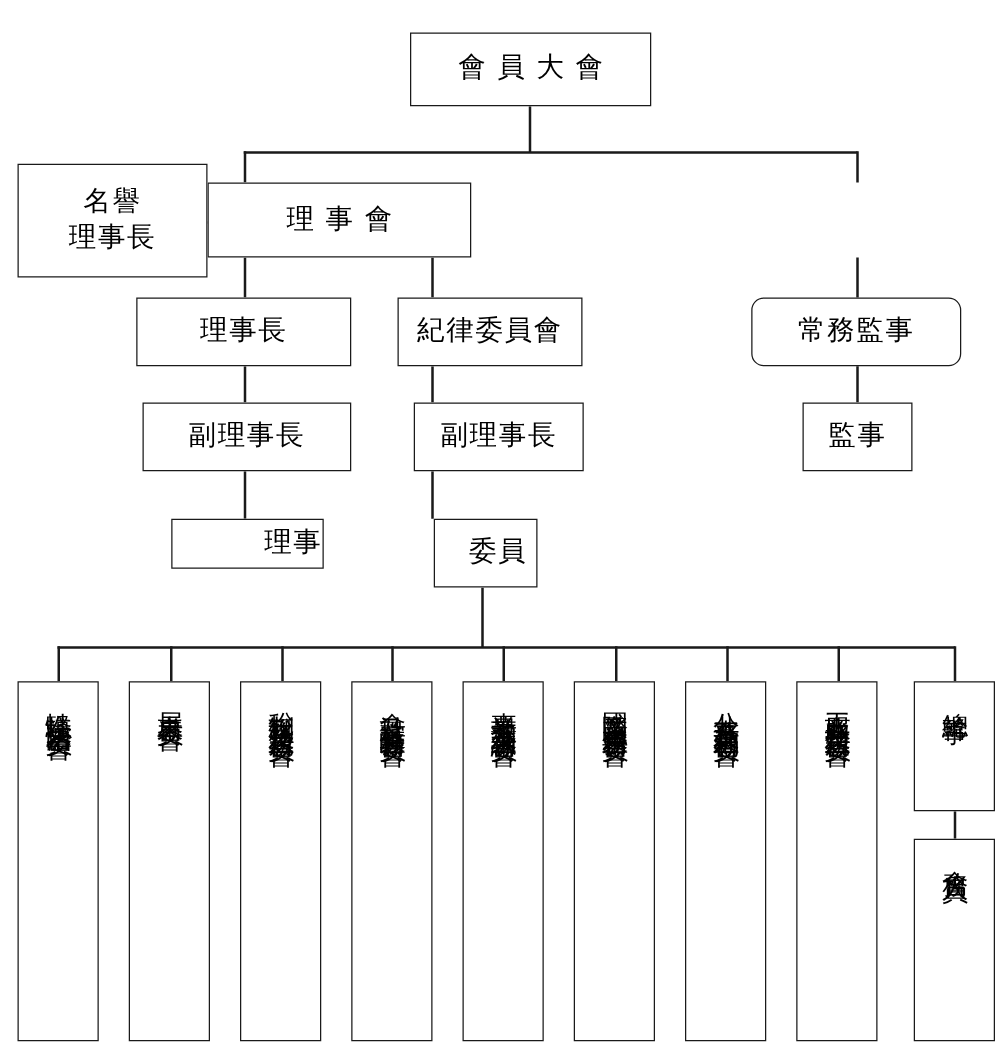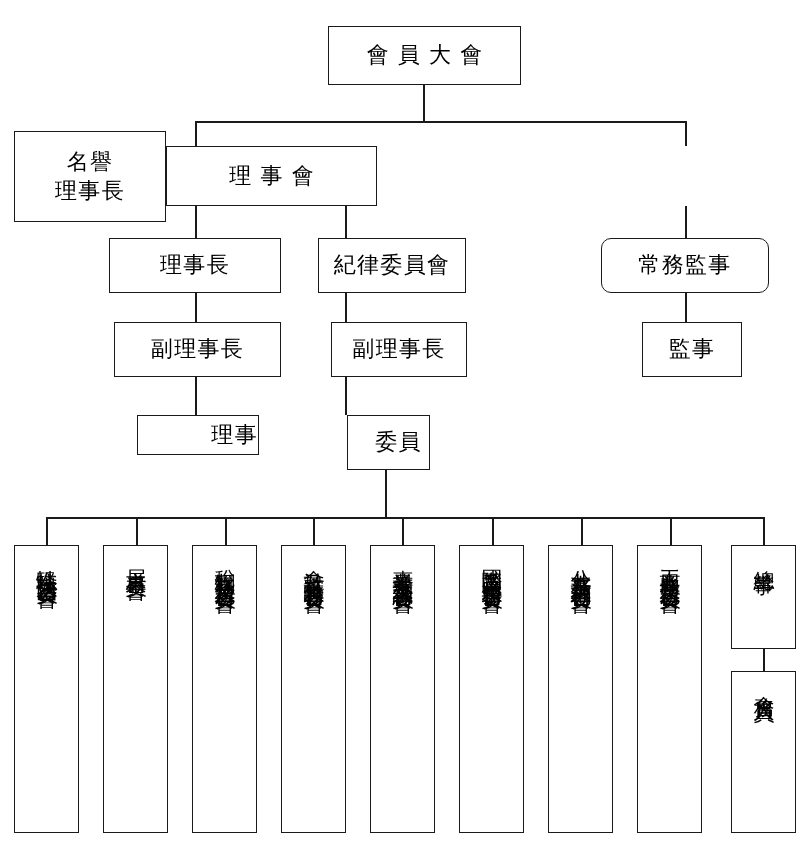"監事" div.node { width: 100px -> 88px }
